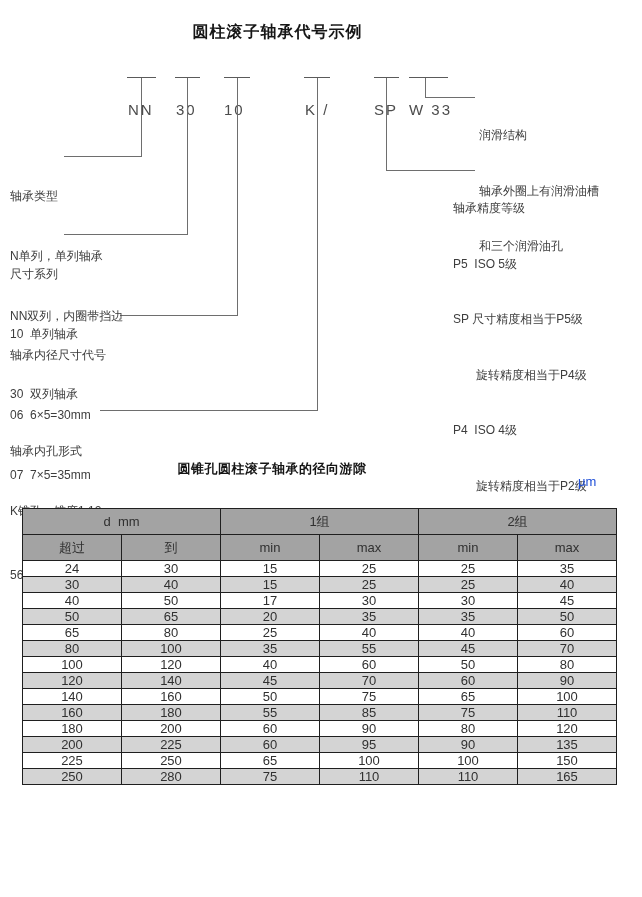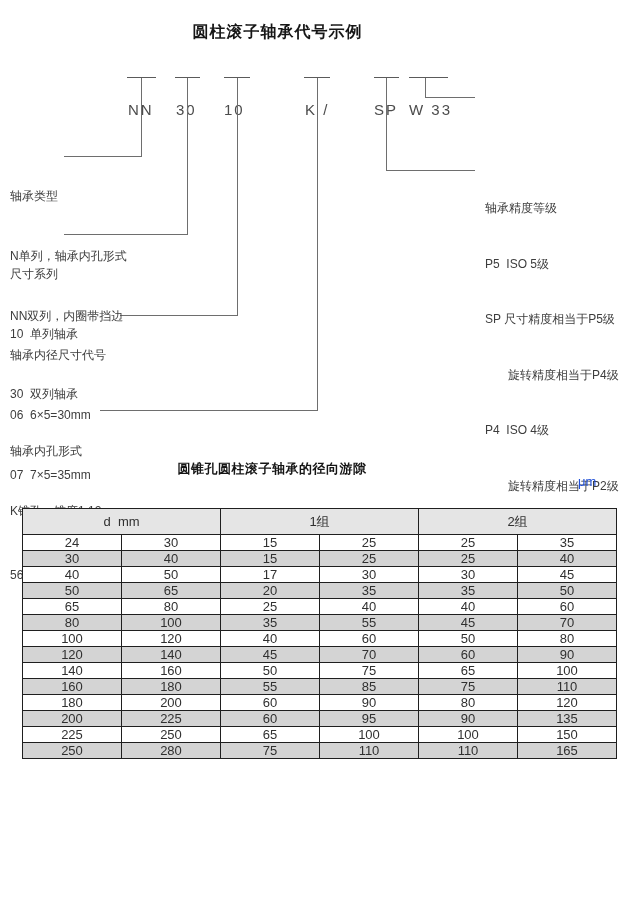"润滑结构" div.ann { html: none -> <div> <div>润滑结构</div> <div>轴承外圈上有润滑油槽</div> <div>和三个润滑油孔</div> </div> }
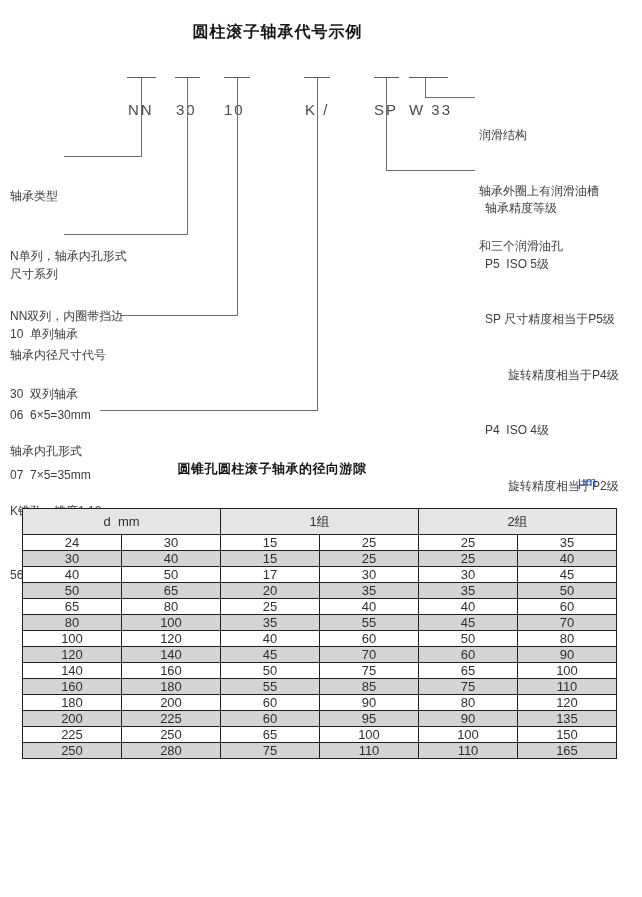"轴承精度等级" div.ann { left: 485px -> 453px }
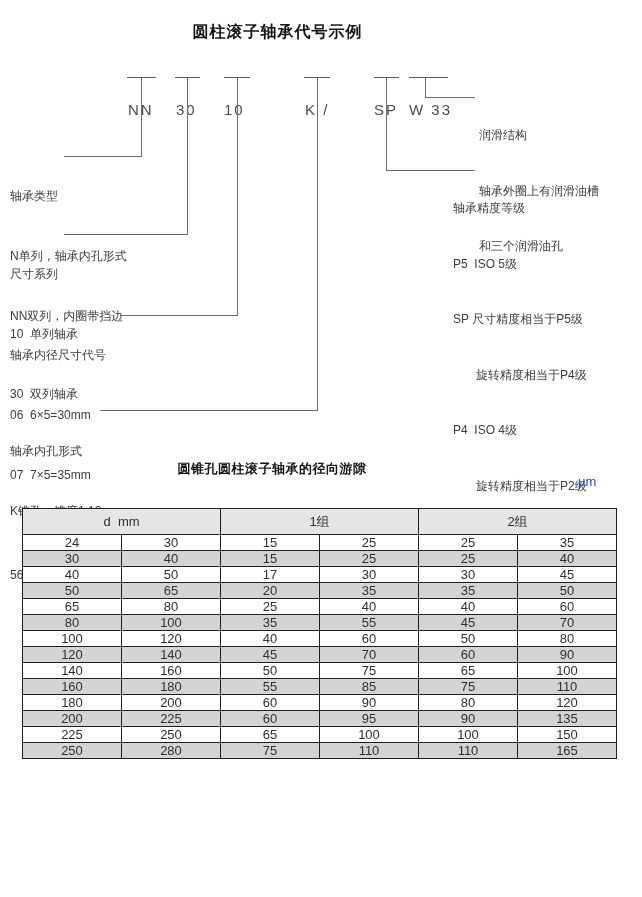"N单列，轴承内孔形式" div { text: 轴承内孔形式 -> 单列轴承 }
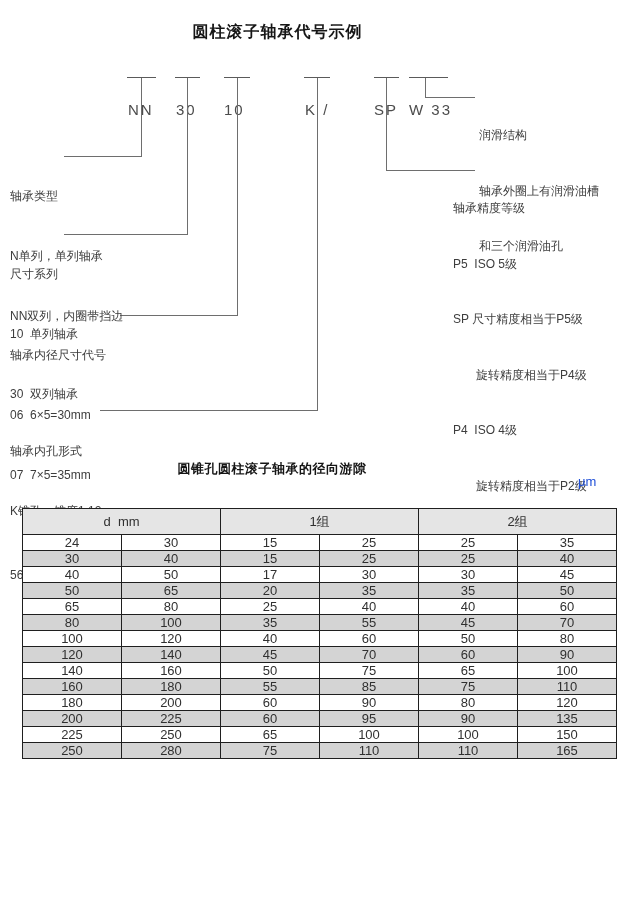"d mm" .clearance thead th { background: #e5e5e5 -> #a3a3a3 }
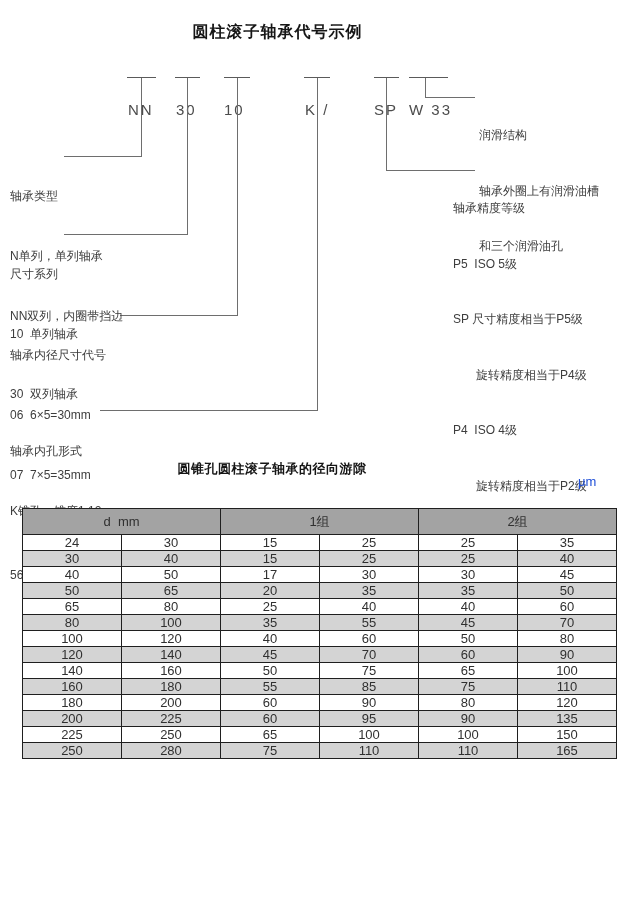"超过" tr { html: none -> <tr> <th>超过</th> <th>到</th> <th>min</th> <th>max</th> <th>min</th> <th>max</th> </tr> }
